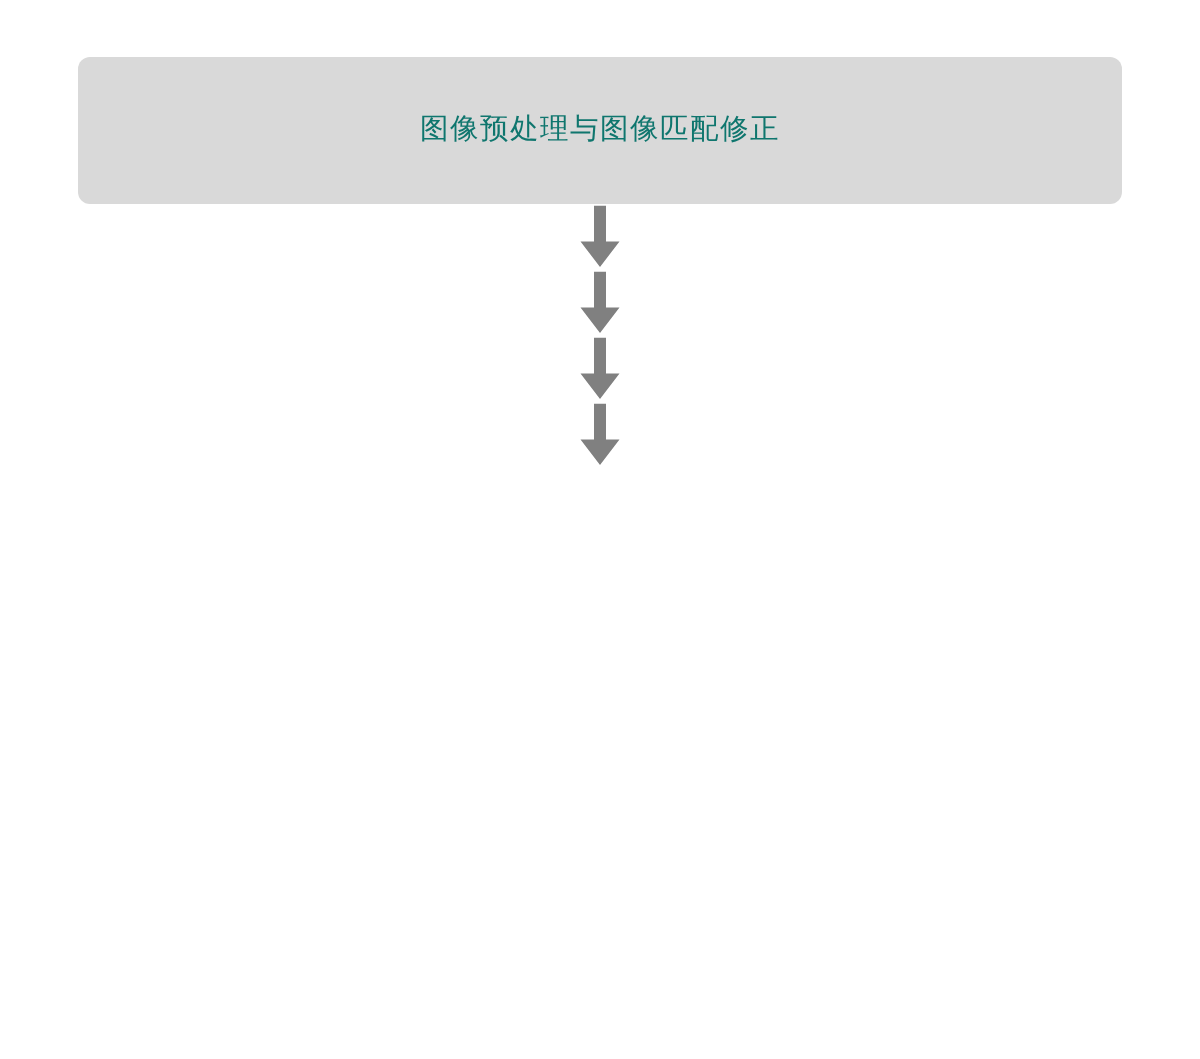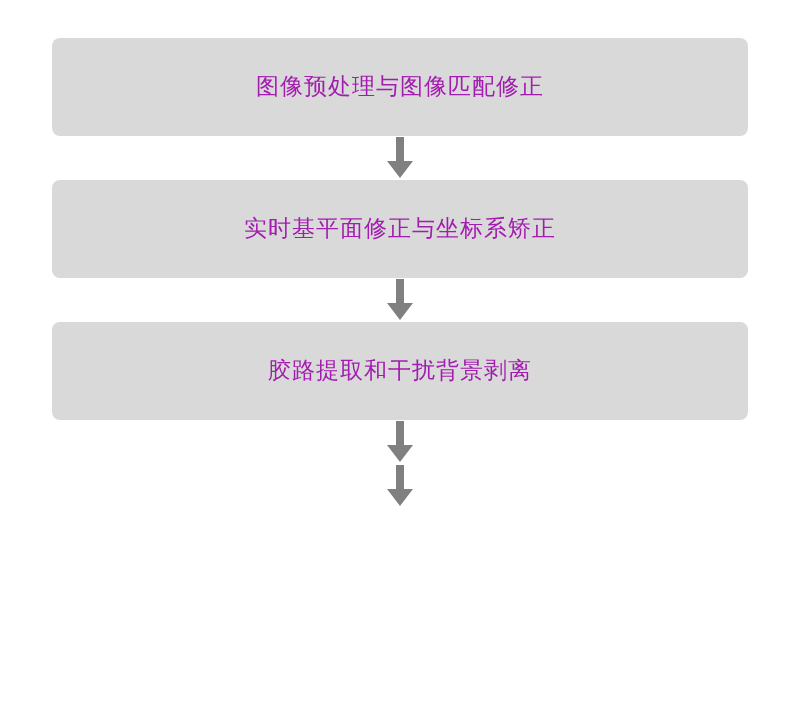"图像预处理与图像匹配修正" .flow-node-label { color: #a21caf -> #0f766e; font-size: 23px -> 19px }
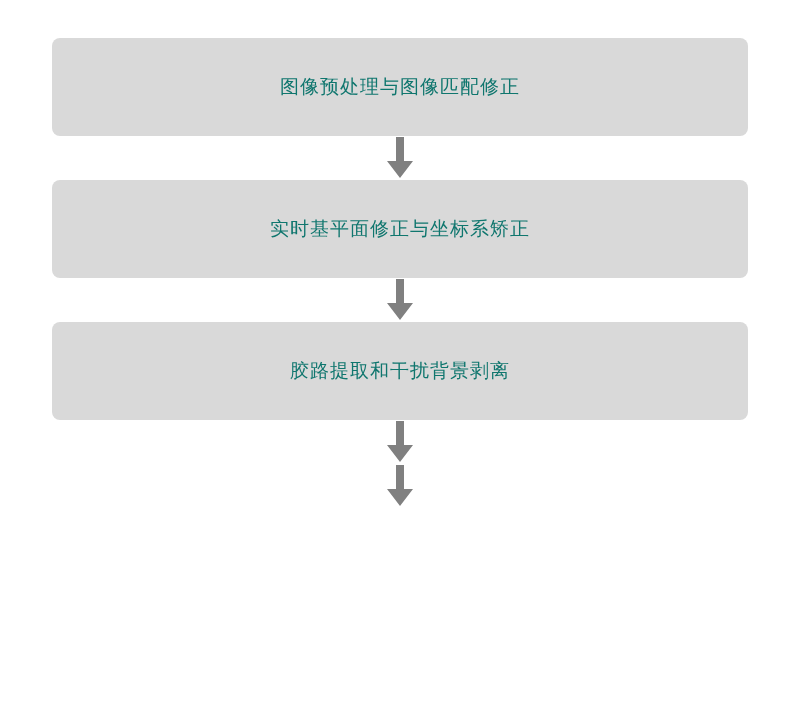"实时基平面修正与坐标系矫正" div.flow-node { html: <div> <span>实时基平面修正与坐标系矫正</span> </div> -> none }
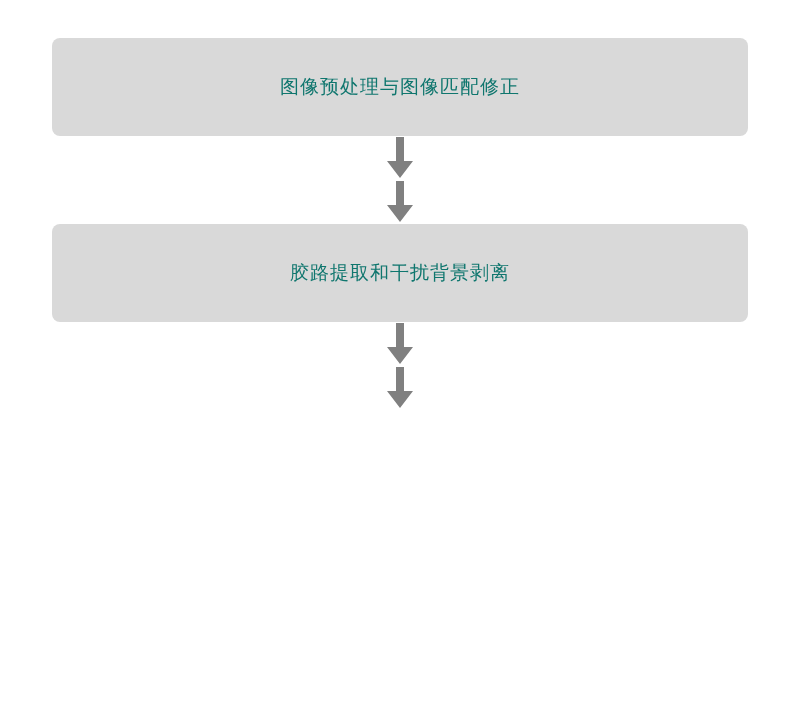"胶路提取和干扰背景剥离" div.flow-node { html: <div> <span>胶路提取和干扰背景剥离</span> </div> -> none }
